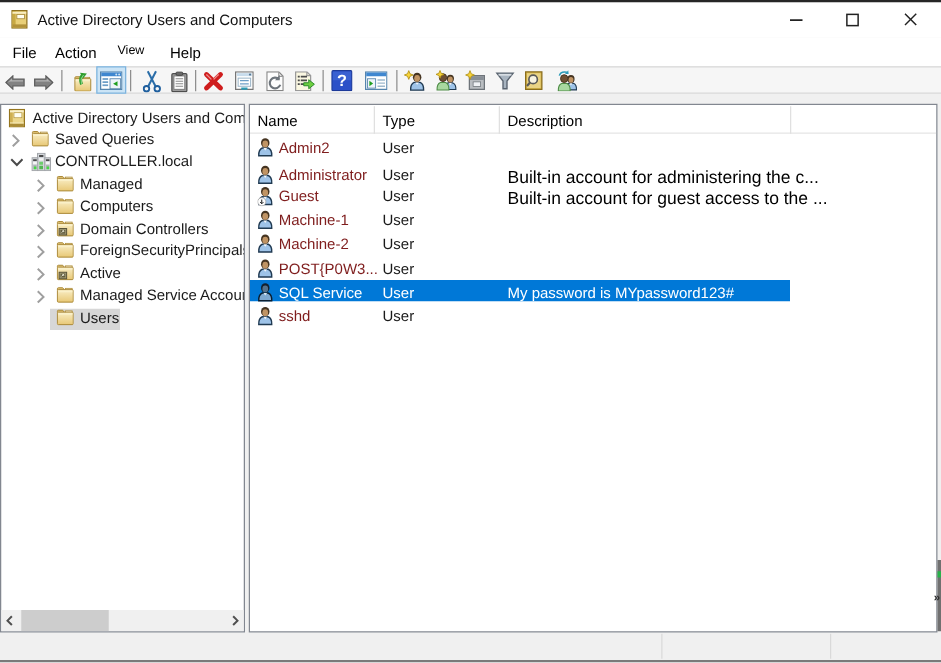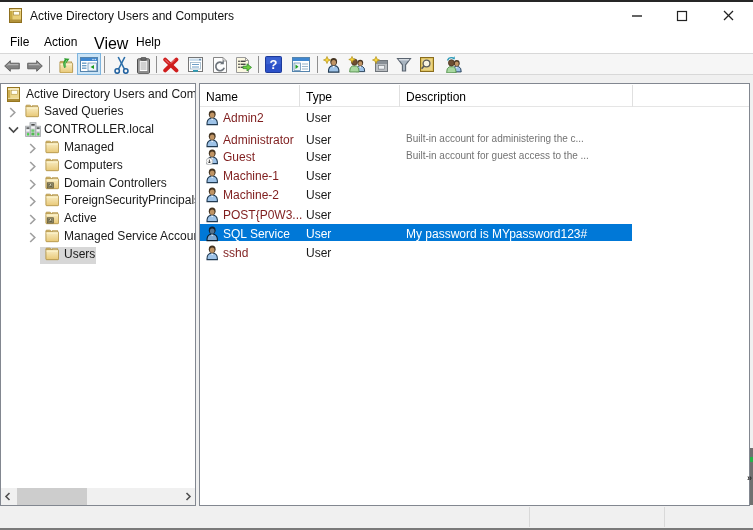"View" div.abs { font-size: 16px -> 10px }
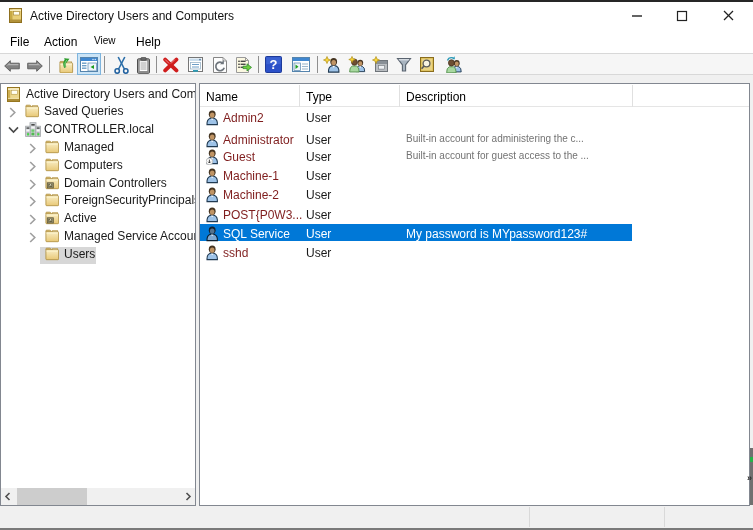"Built-in account for administering the" .ldesc { color: #737373 -> #000000; font-size: 10px -> 14px }
